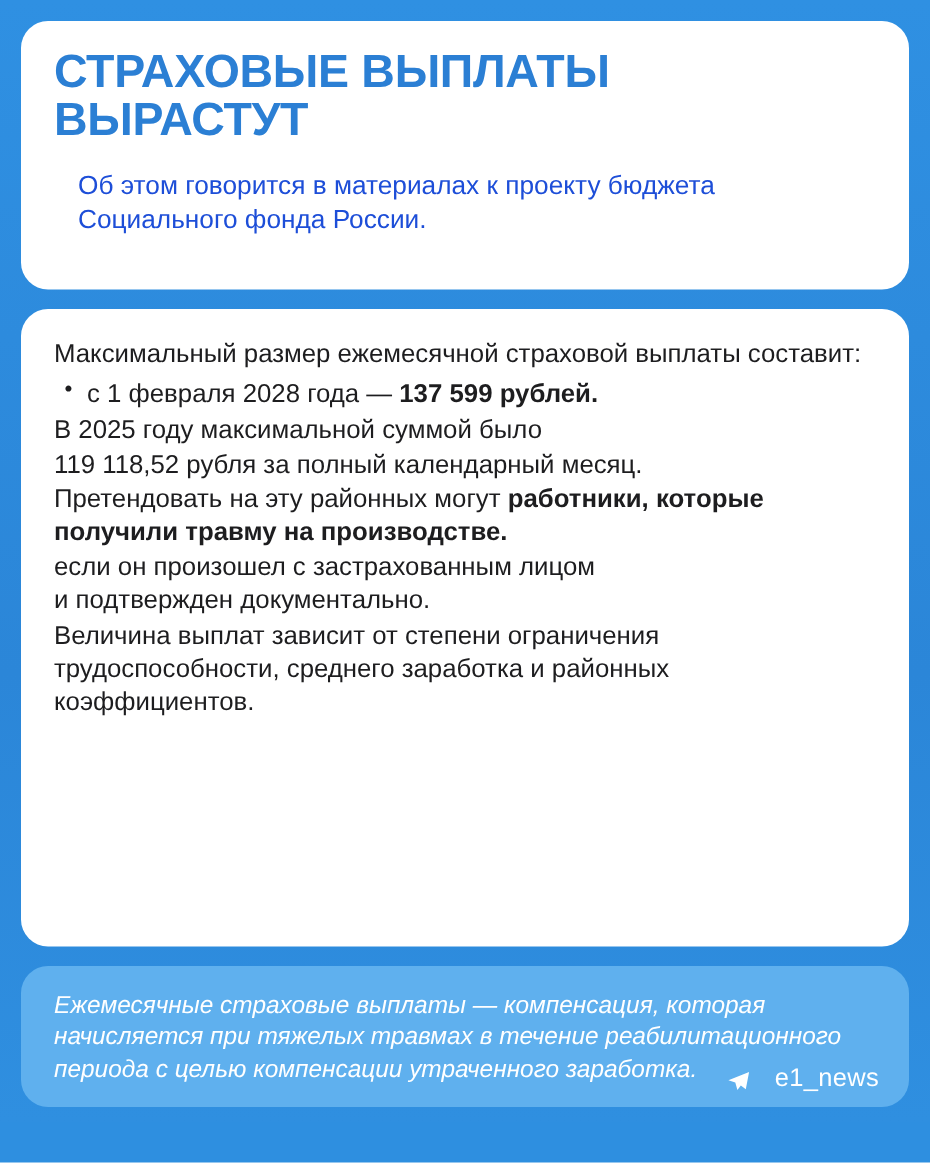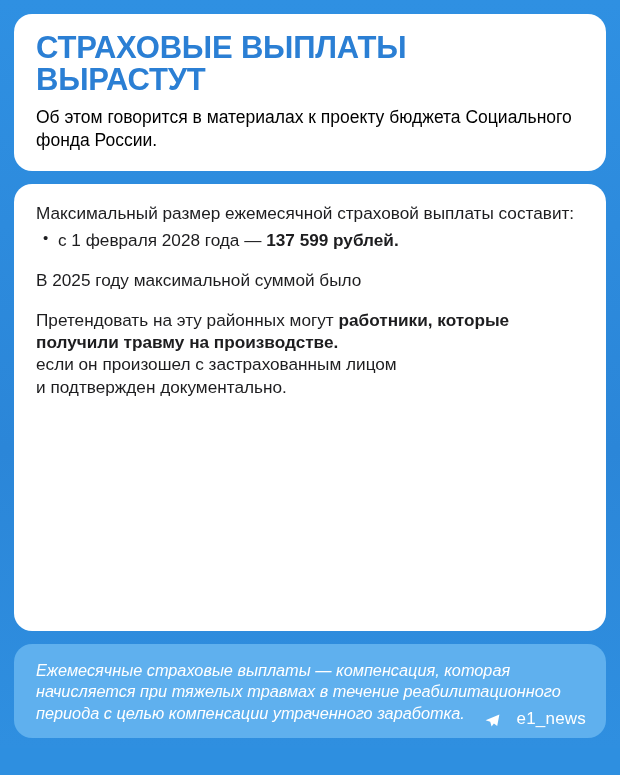"Об этом говорится в материалах" .subhead { color: #000000 -> #1d4ed8; margin: 0 -> 16px }
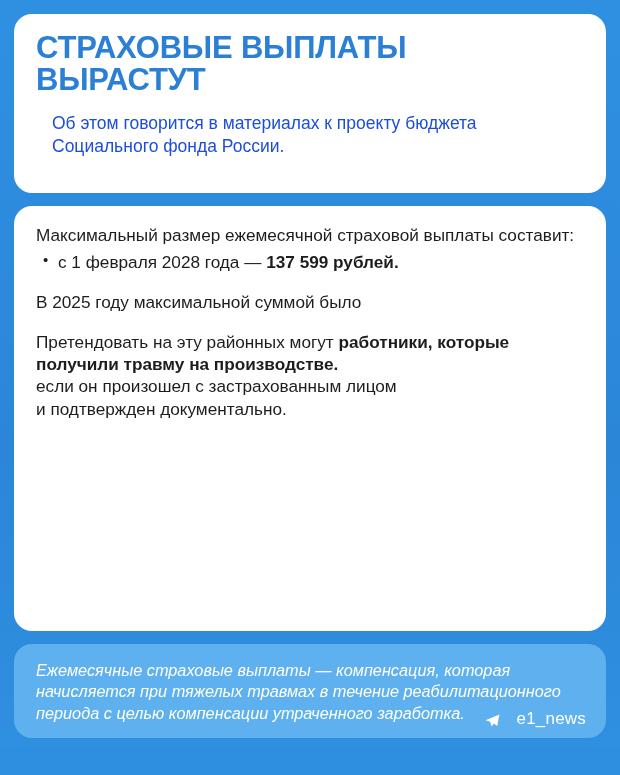"Максимальный размер ежемесячной" .card-body { gap: 17px -> 1px }
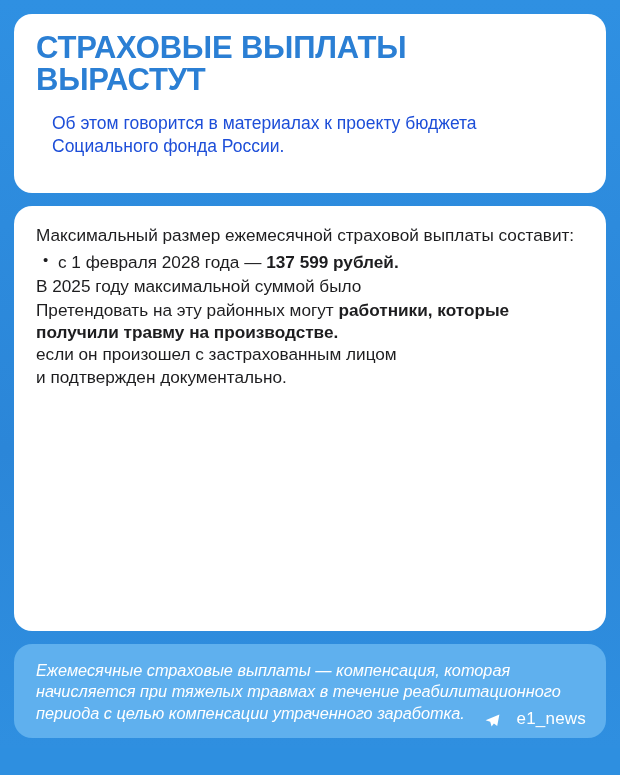"119 118,52 рубля за полный" span.block { html: none -> <span>119 118,52 рубля за полный календарный месяц.</span> }
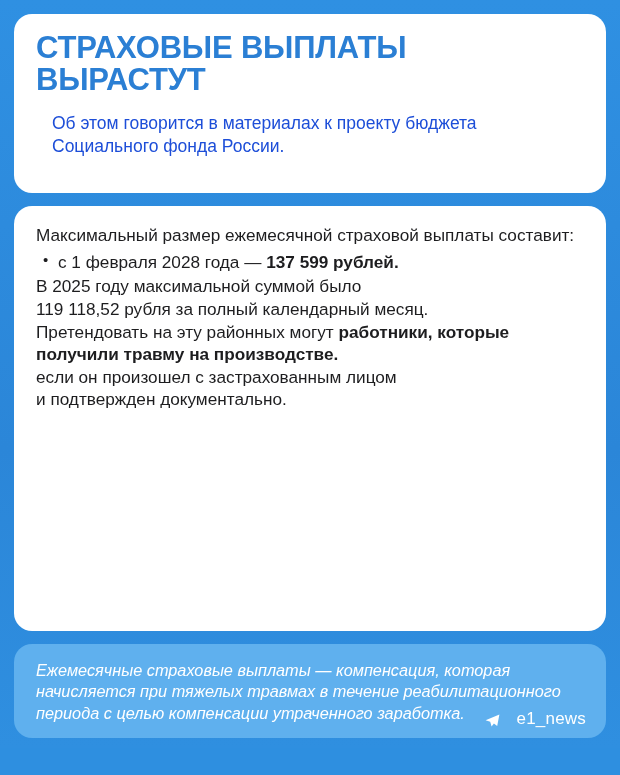"Величина выплат зависит от степени" p.para { html: none -> <p>Величина выплат зависит от степени ограничения трудоспособности, среднего заработка и районных коэффициентов.</p> }
